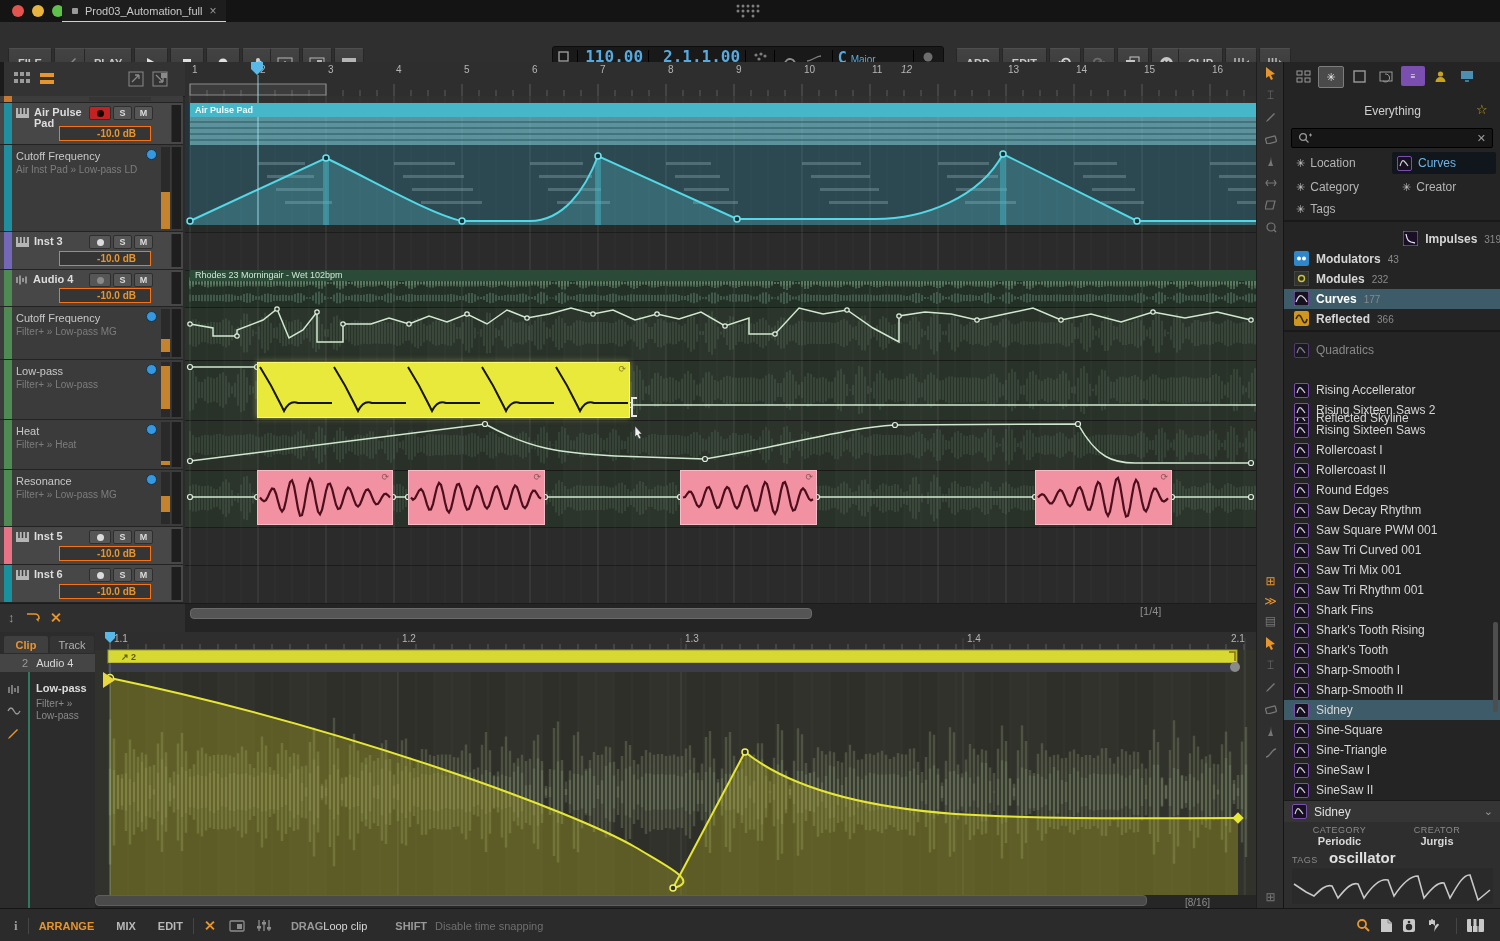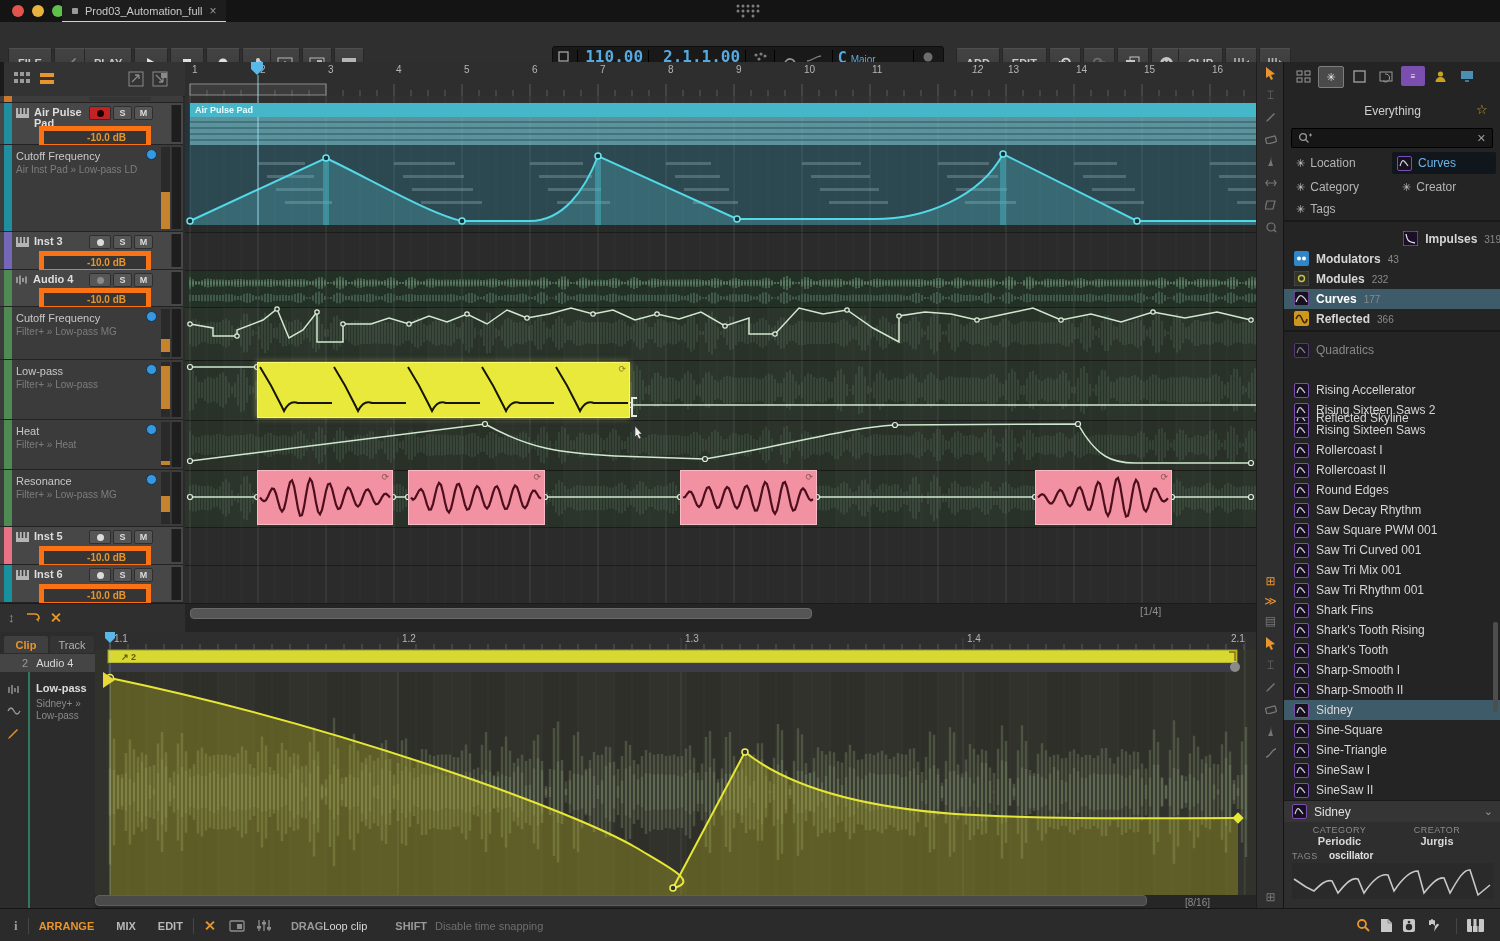"12" span { left: 787px -> 716px }
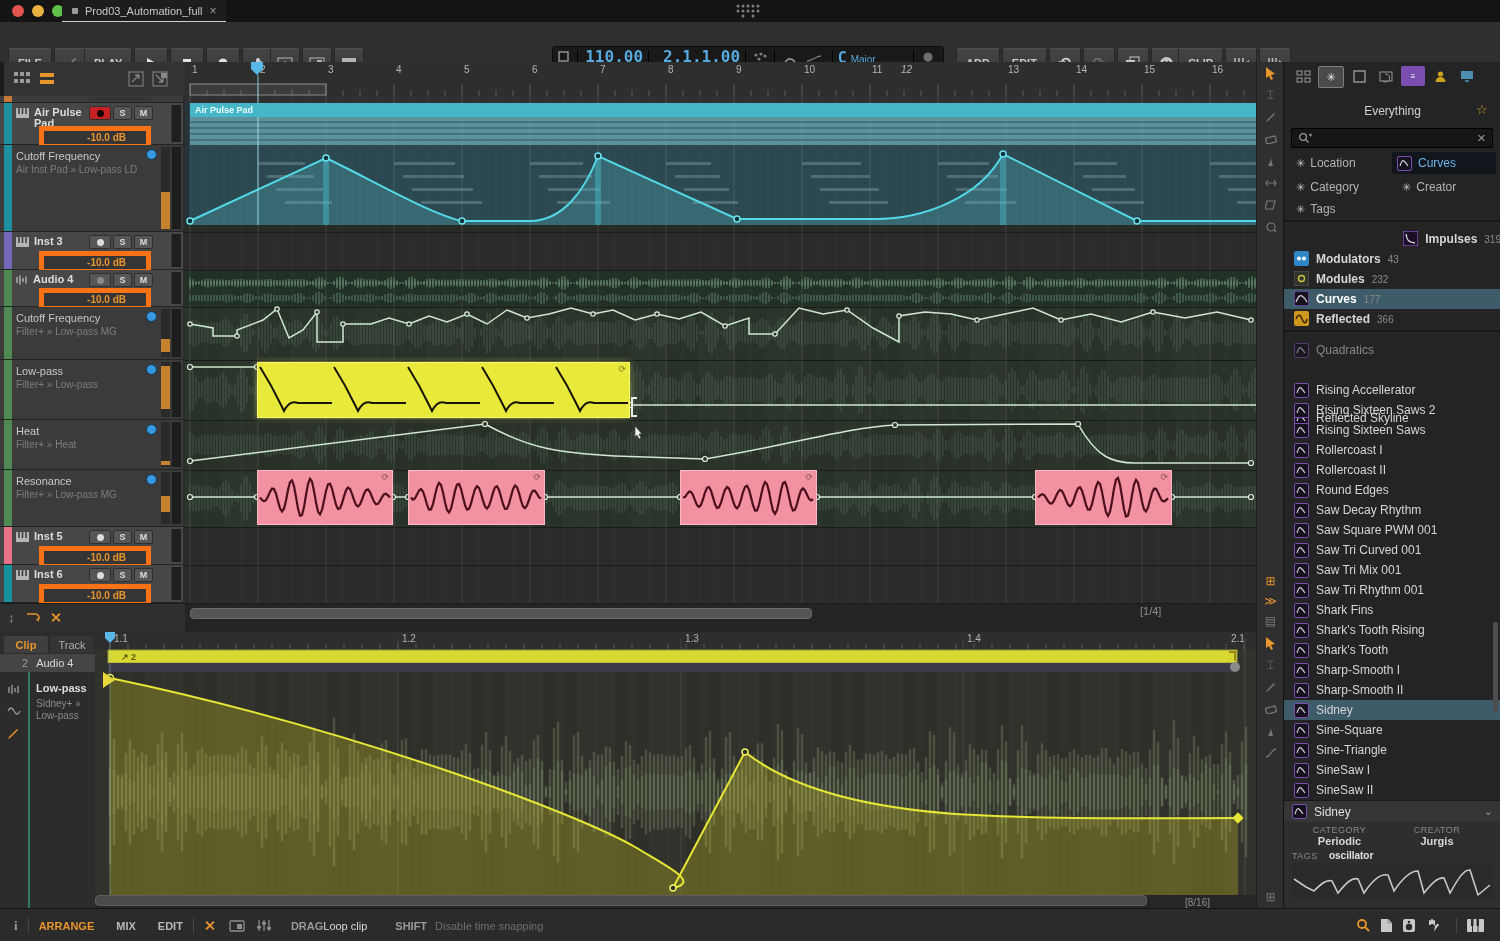"-10.0 dB" .dbbox { border: 5px solid #f97316 -> 1px solid #f97316; padding: 1px 20px -> 1px 14px }
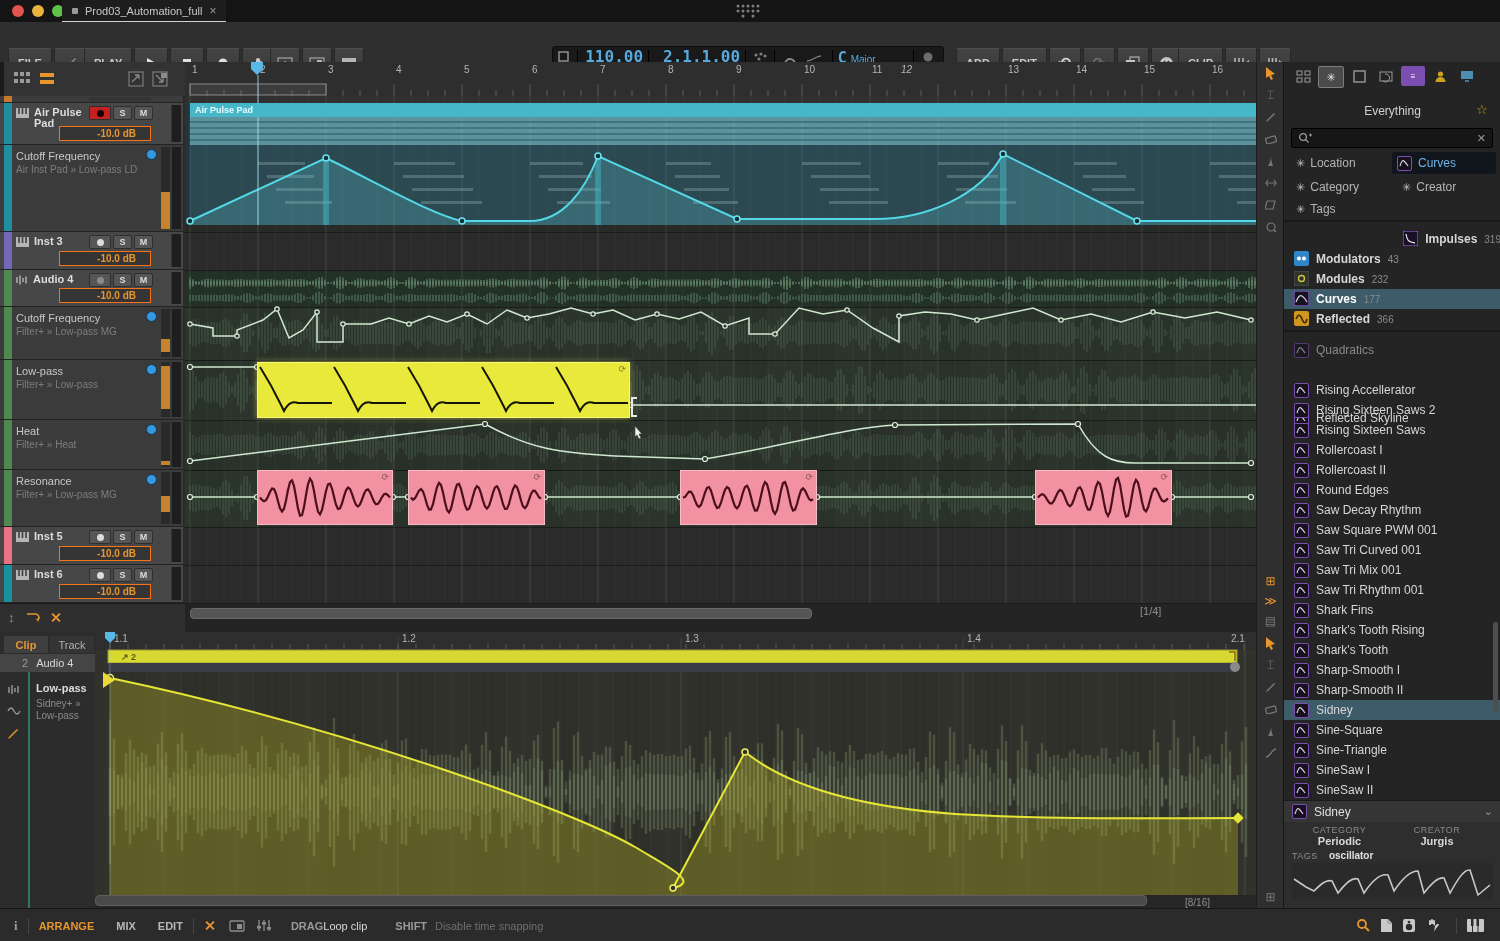"Rhodes 23 Morningair - Wet" div.clipdiv { html: none -> <div><span>Rhodes 23 Morningair - Wet 102bpm</span></div> }
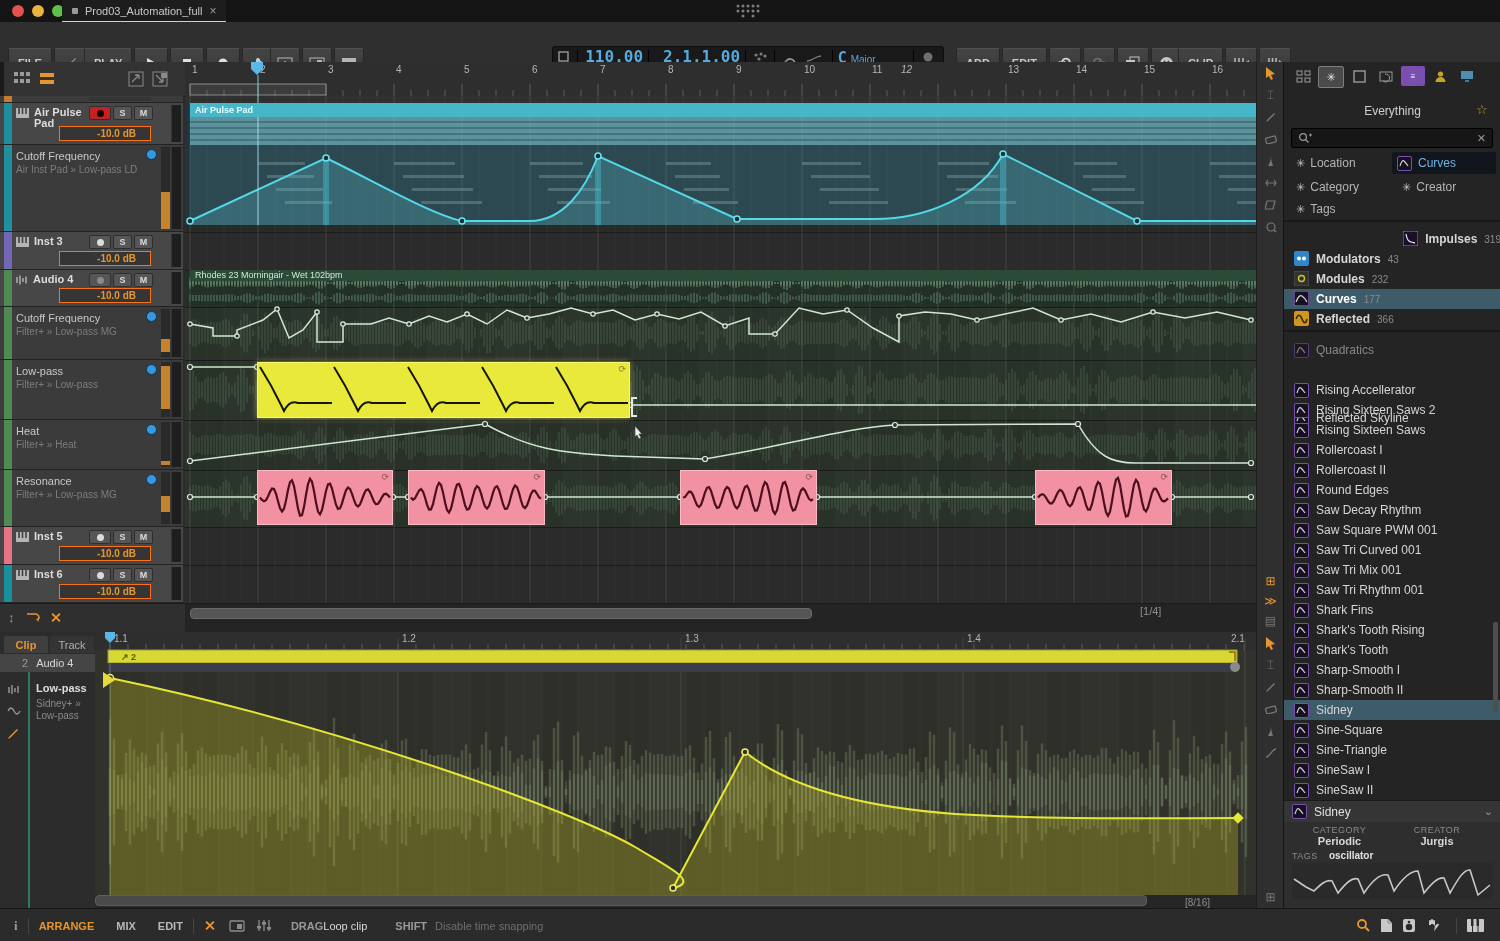"Sidney+ »" div.abs { text: Sidney+ -> Filter+ }
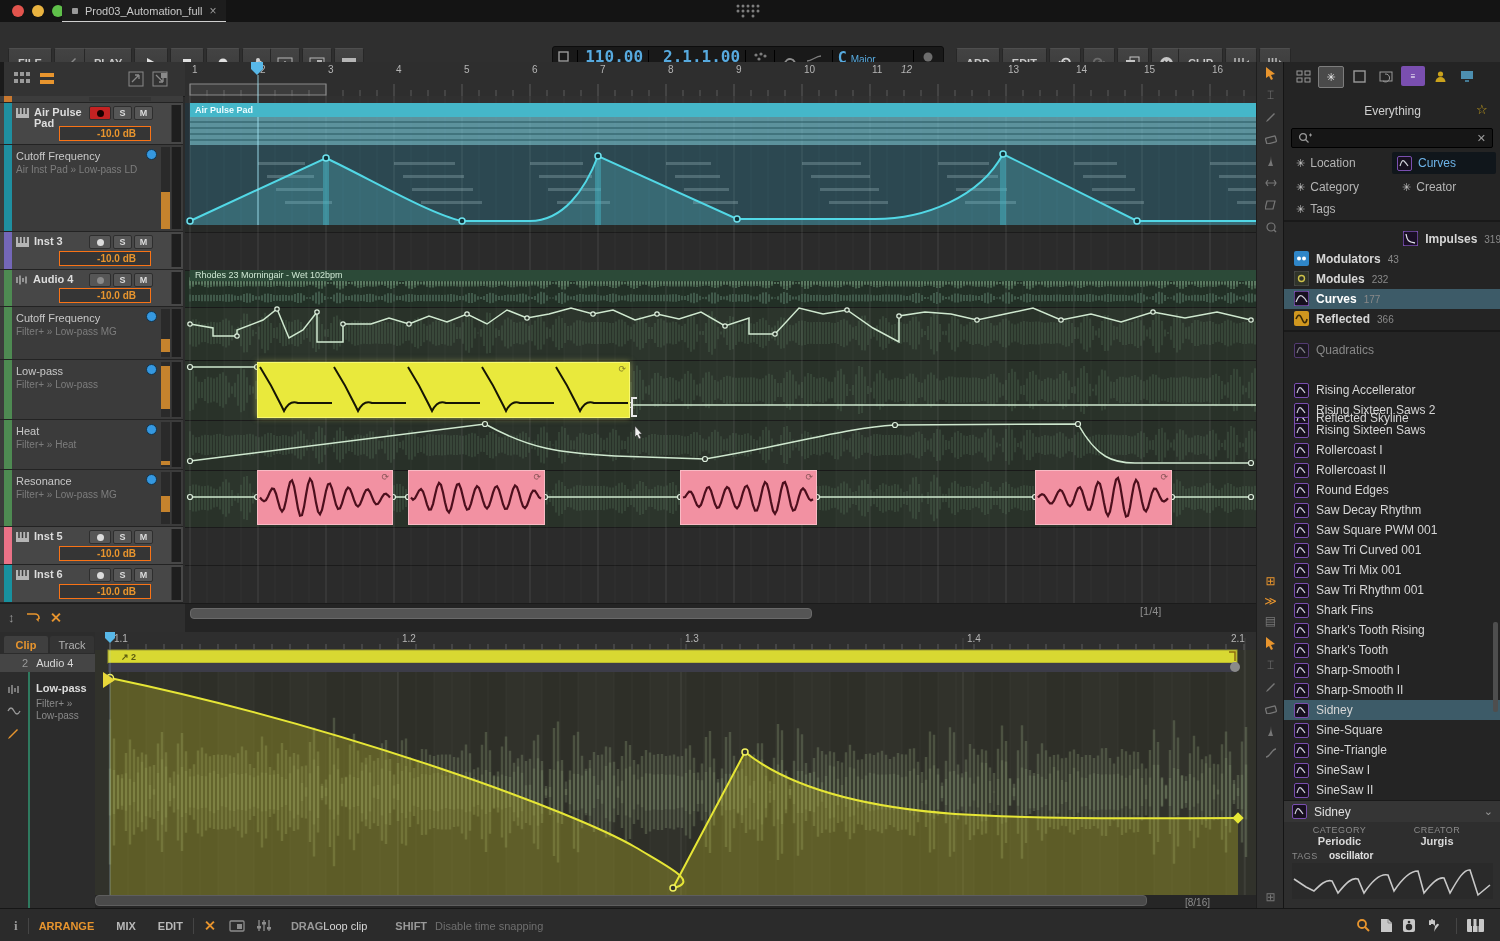"oscillator" span { font-size: 10px -> 15px }
